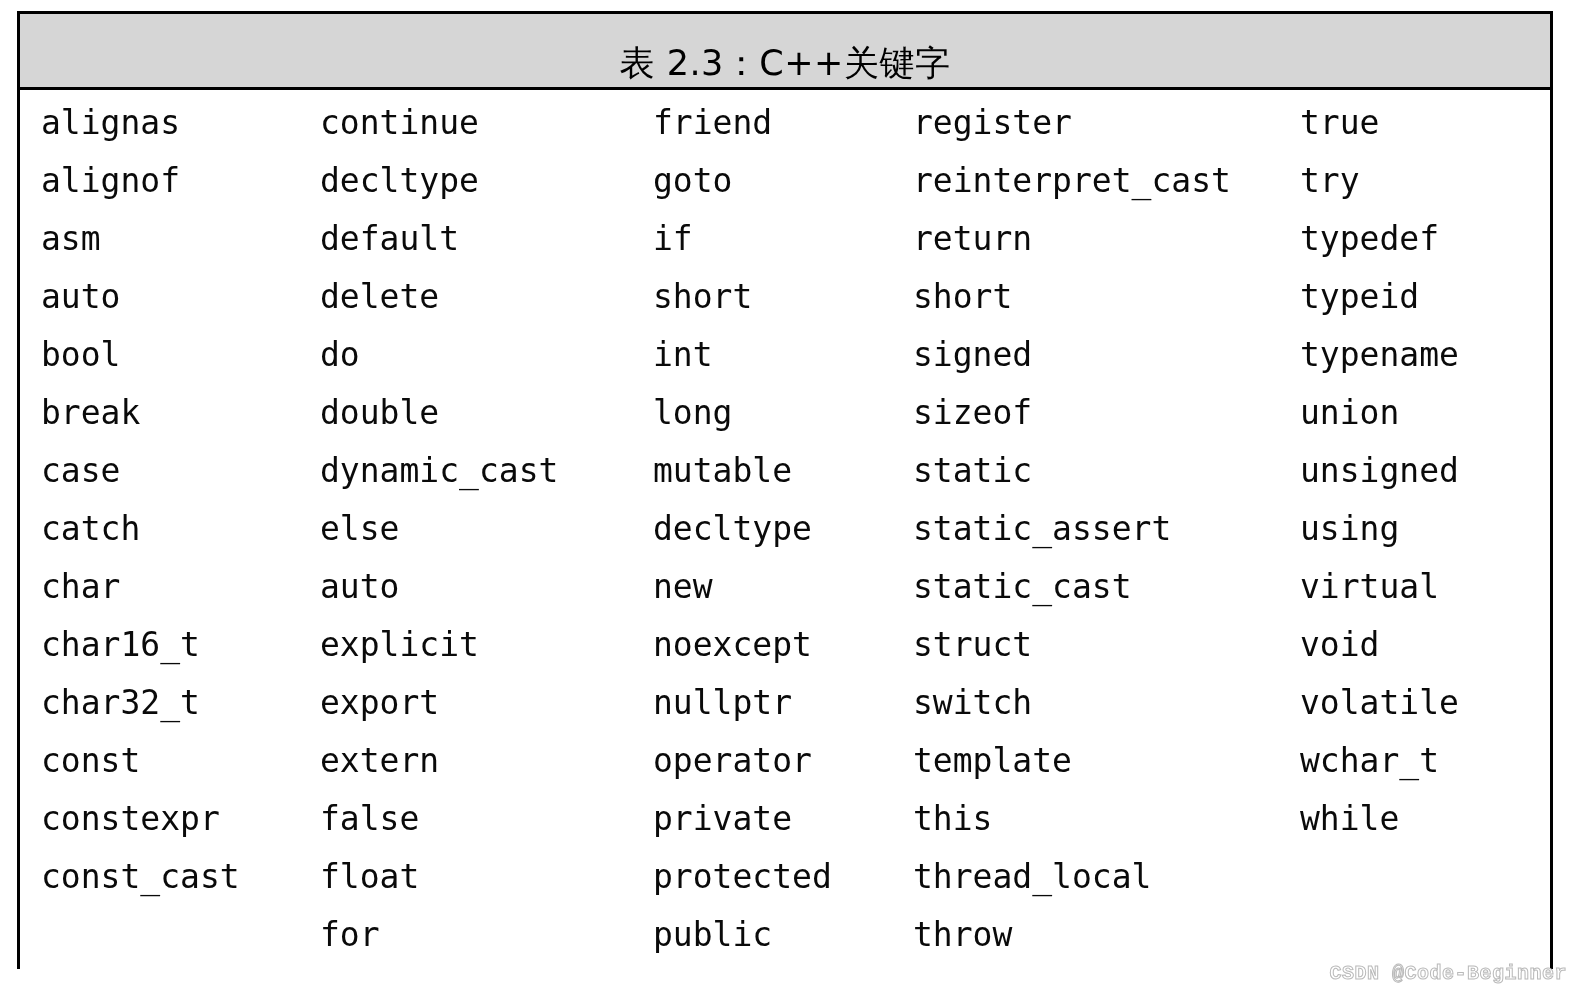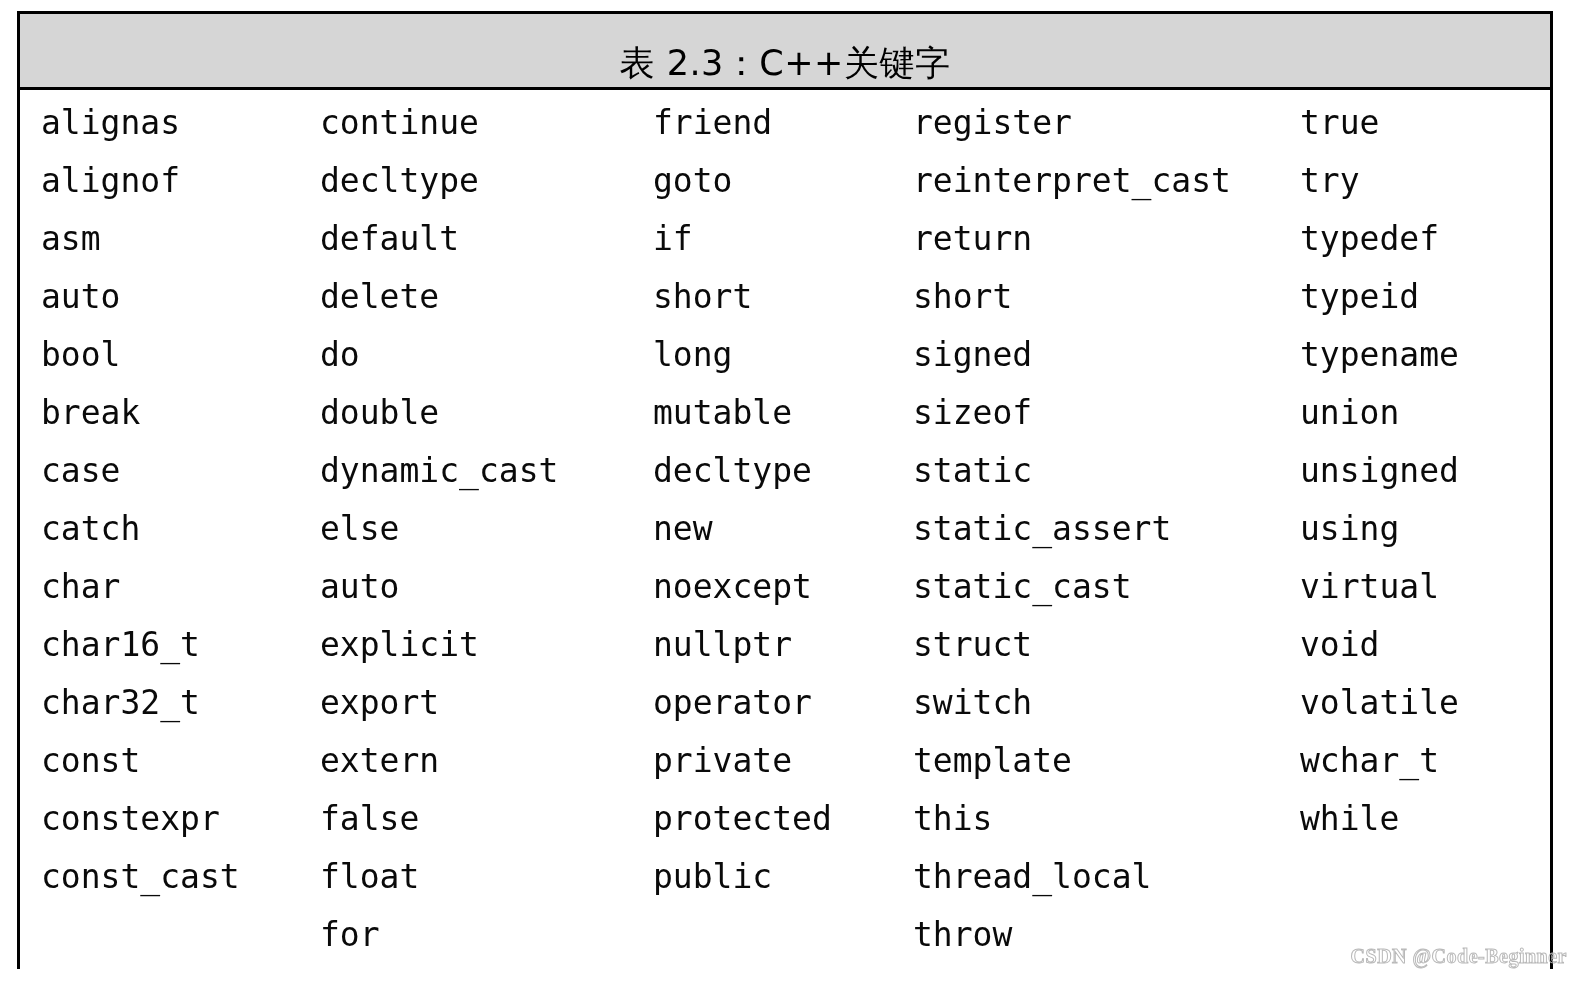"int" span.kw-cell { html: none -> <span>int</span> }
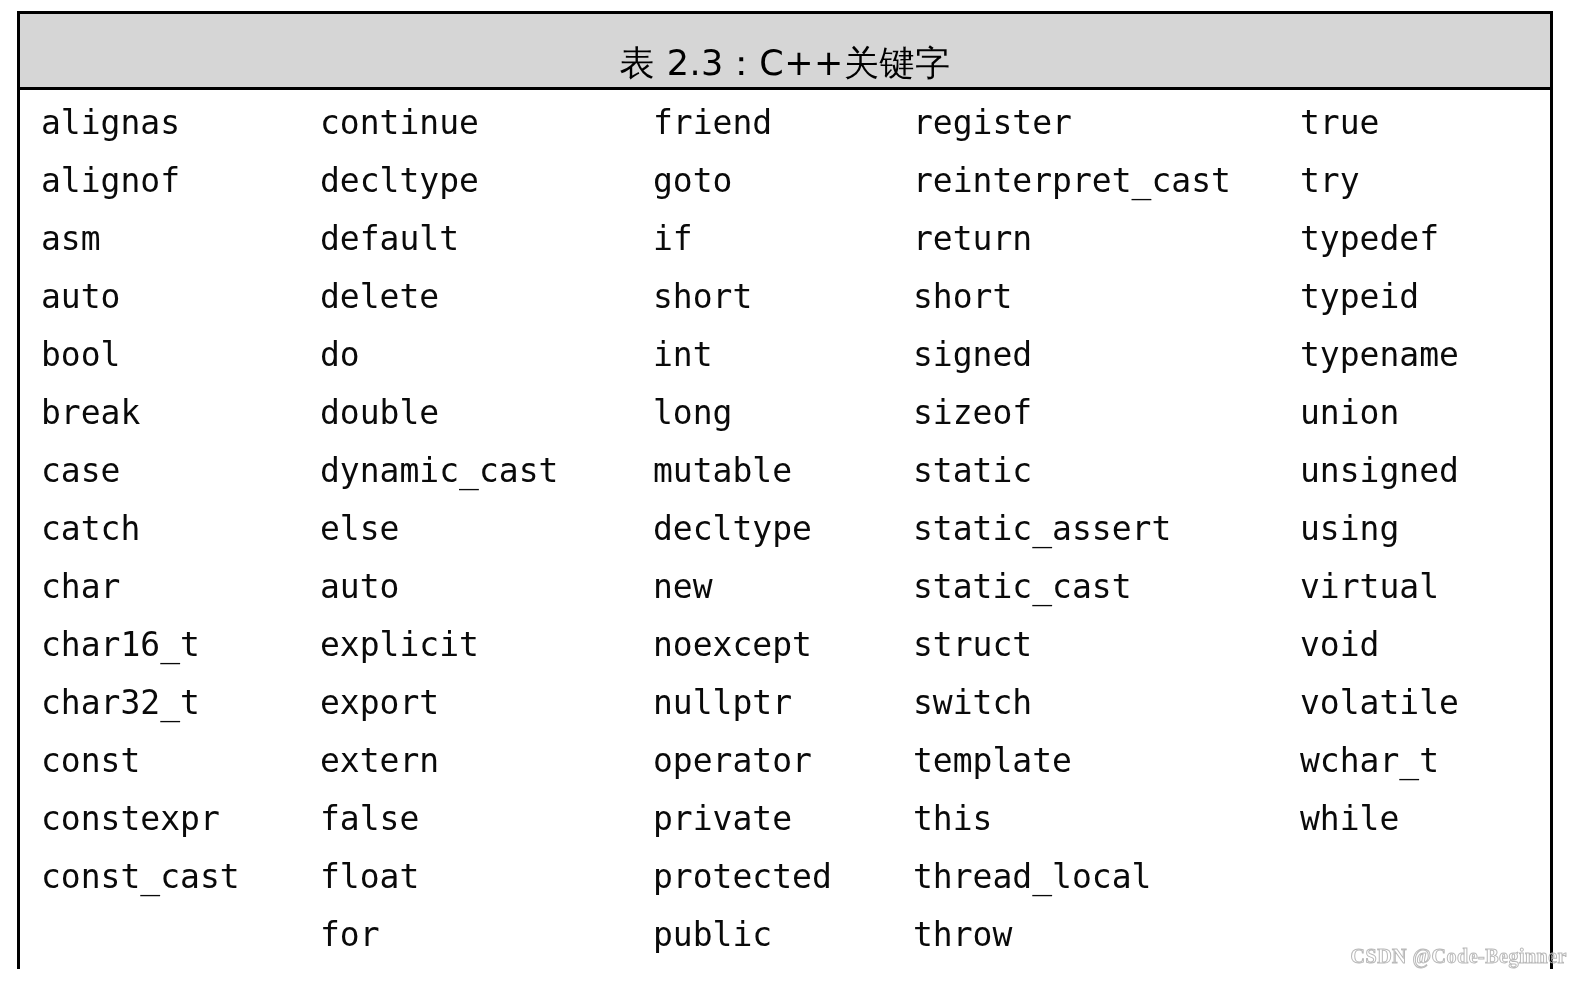"CSDN @Code-Beginner" .watermark { bottom: 21px -> 4px; font-family: Liberation Serif, serif -> Liberation Mono, monospace }
